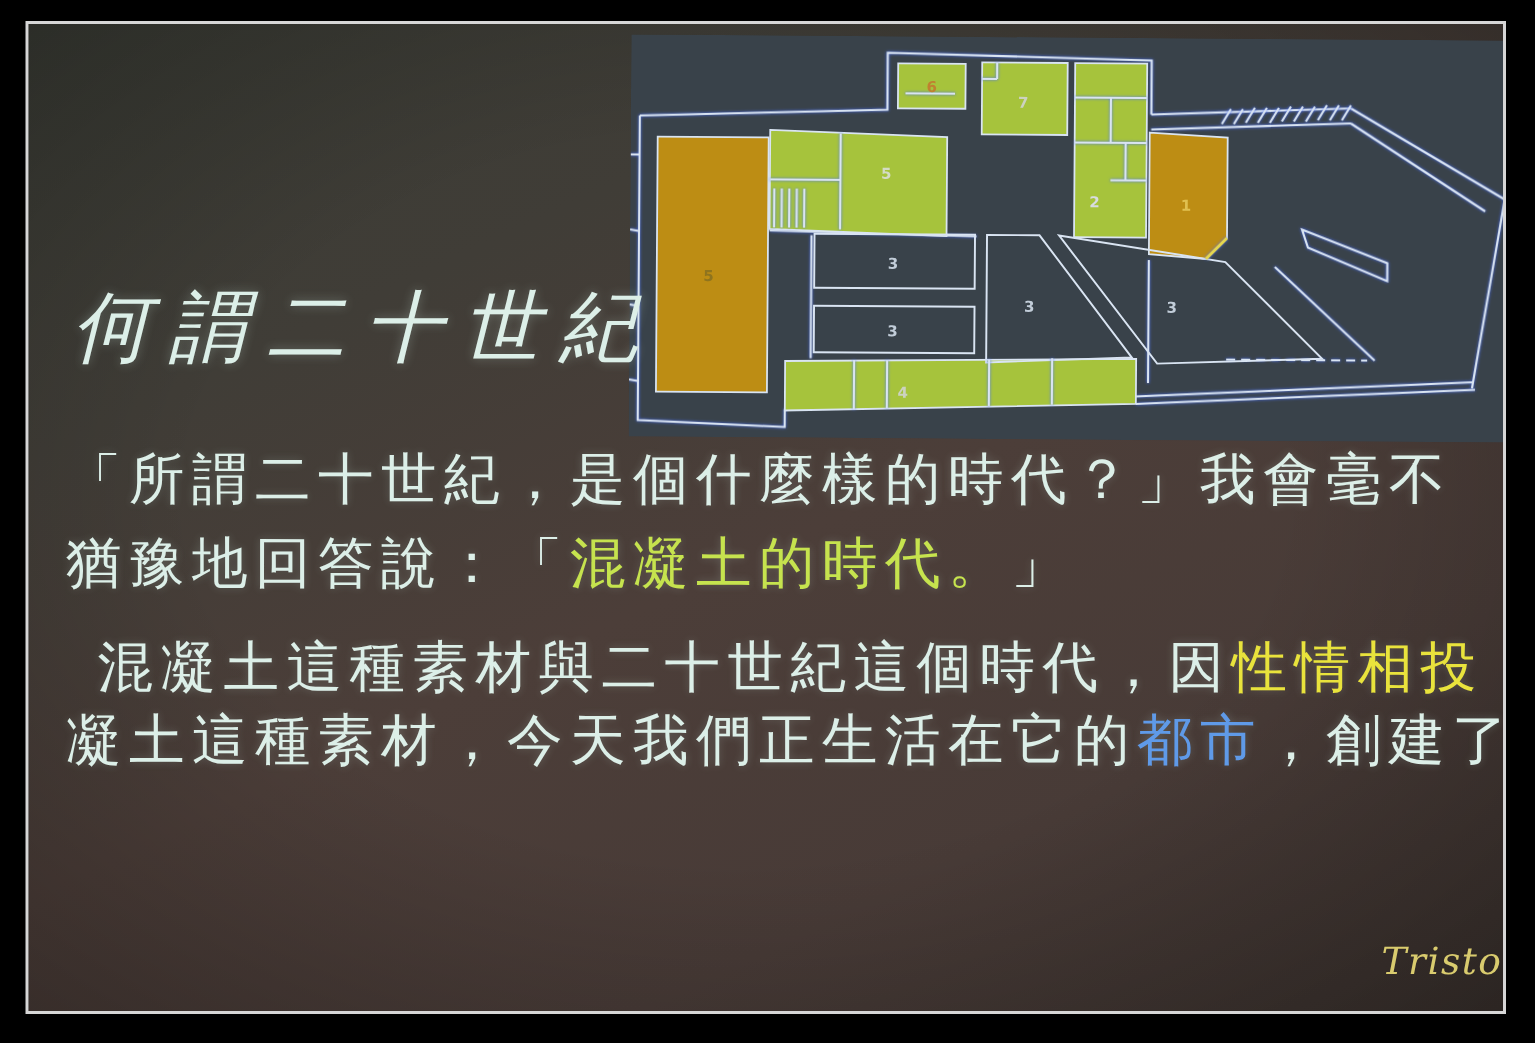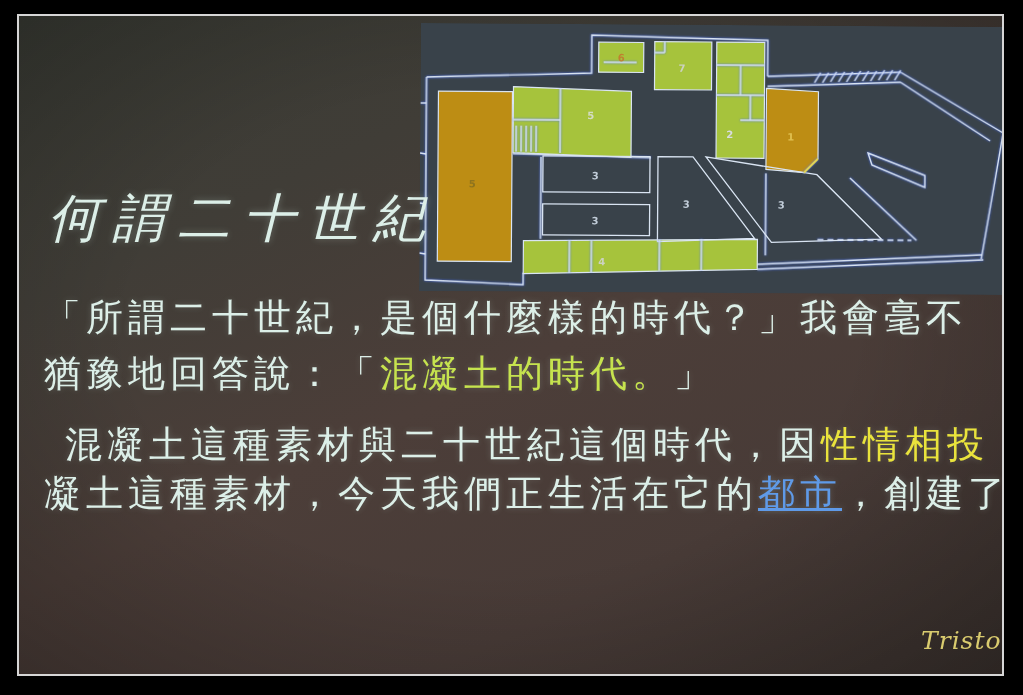"「所謂二十世紀，是個什麼樣的時代？」我會毫不" #para1 .tline { font-family: Liberation Mono, monospace -> none }
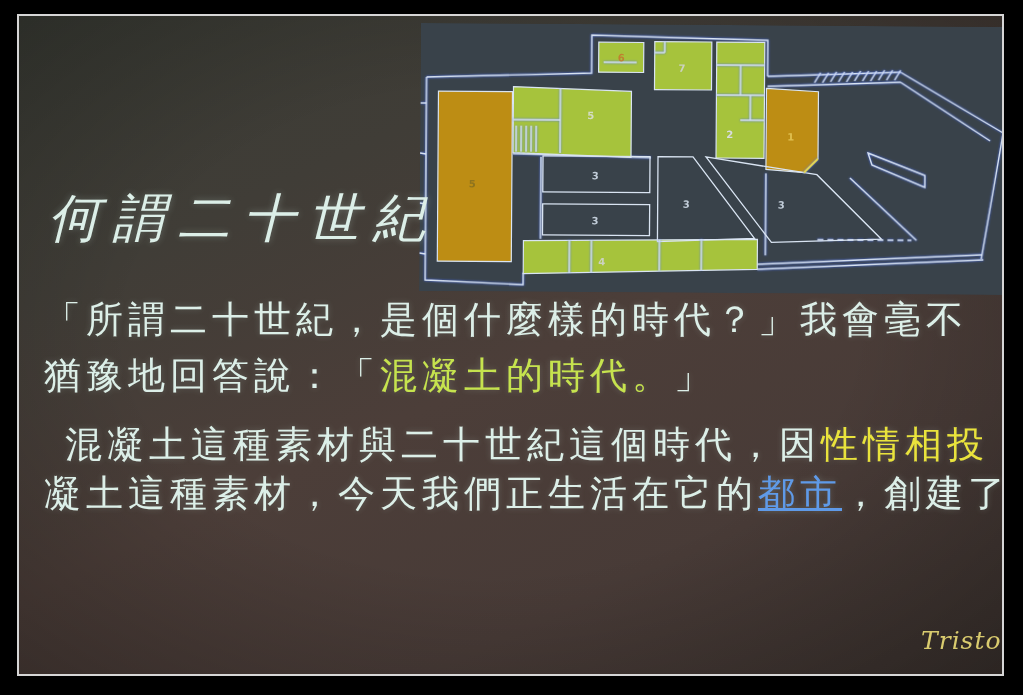"都市" .seg-blue { text-decoration: underline -> none }
